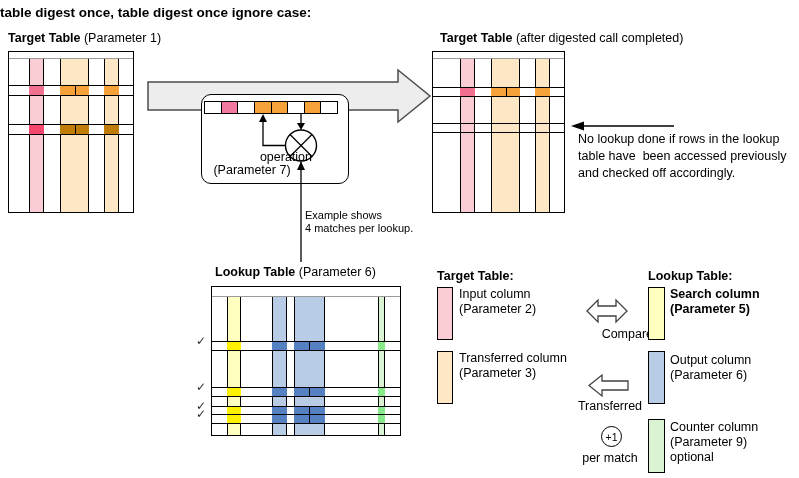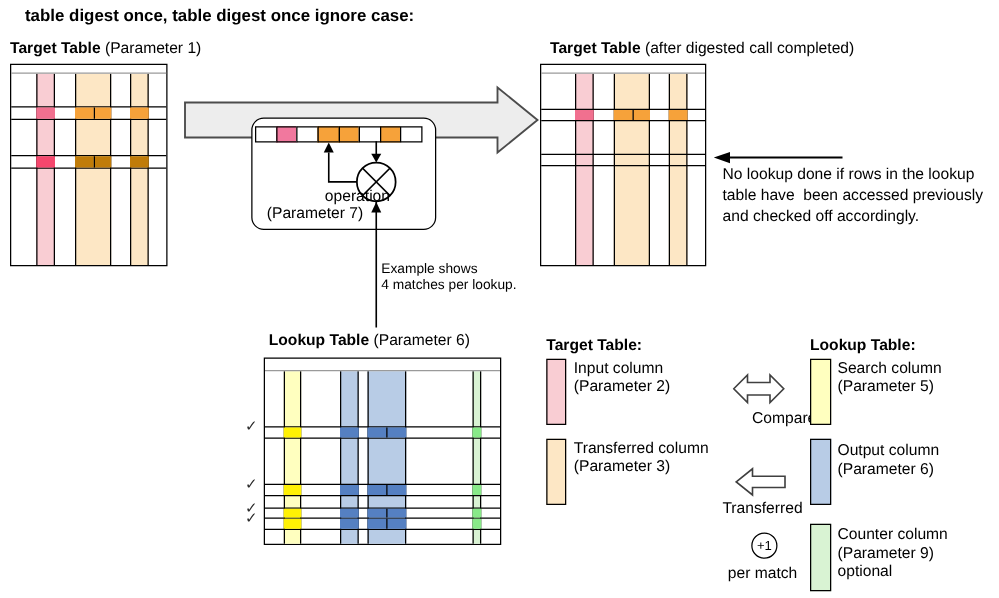"table digest once, table digest" div.abs { left: 20px -> 0 }
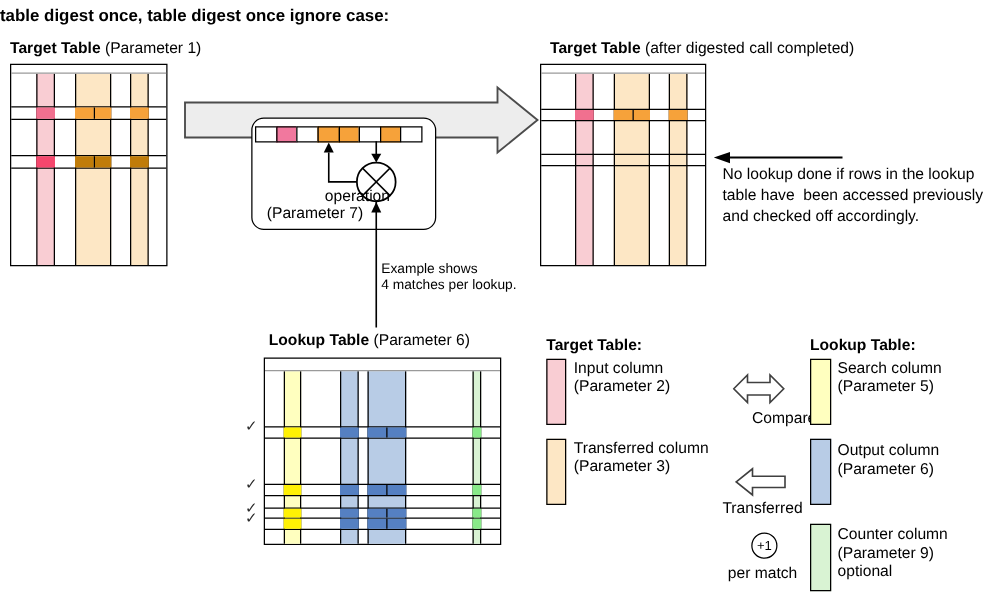"Search column" div.legend-label { font-weight: none -> bold }
